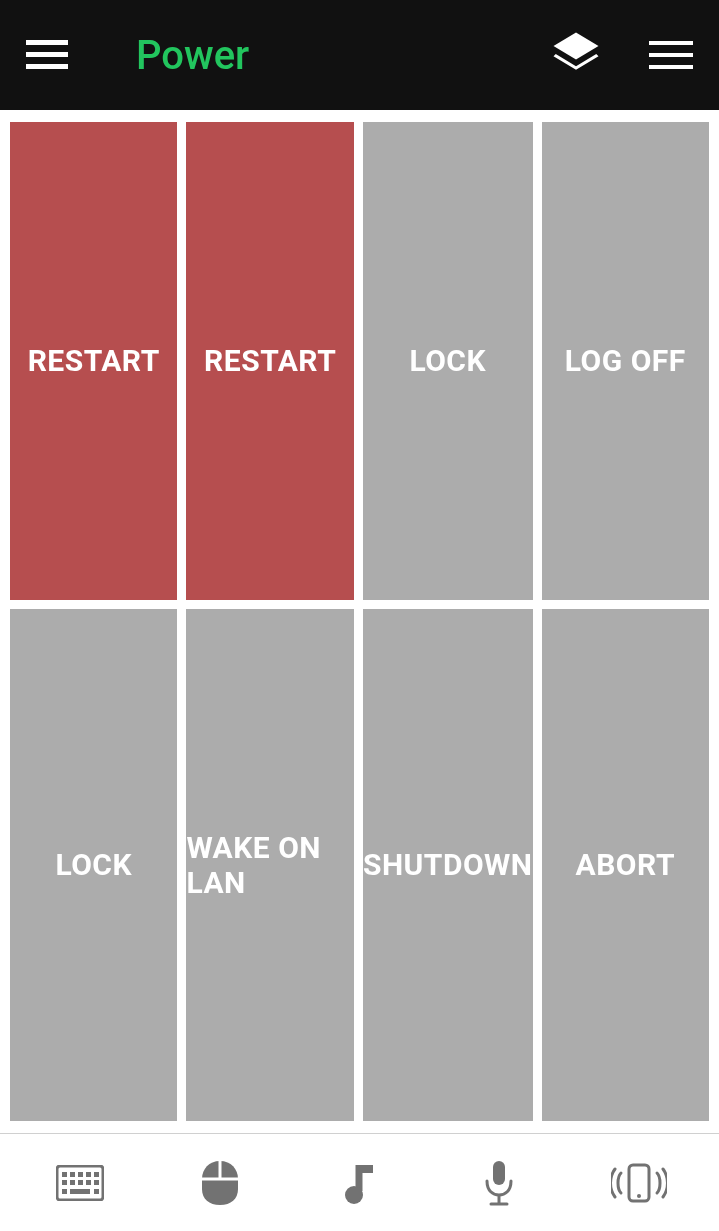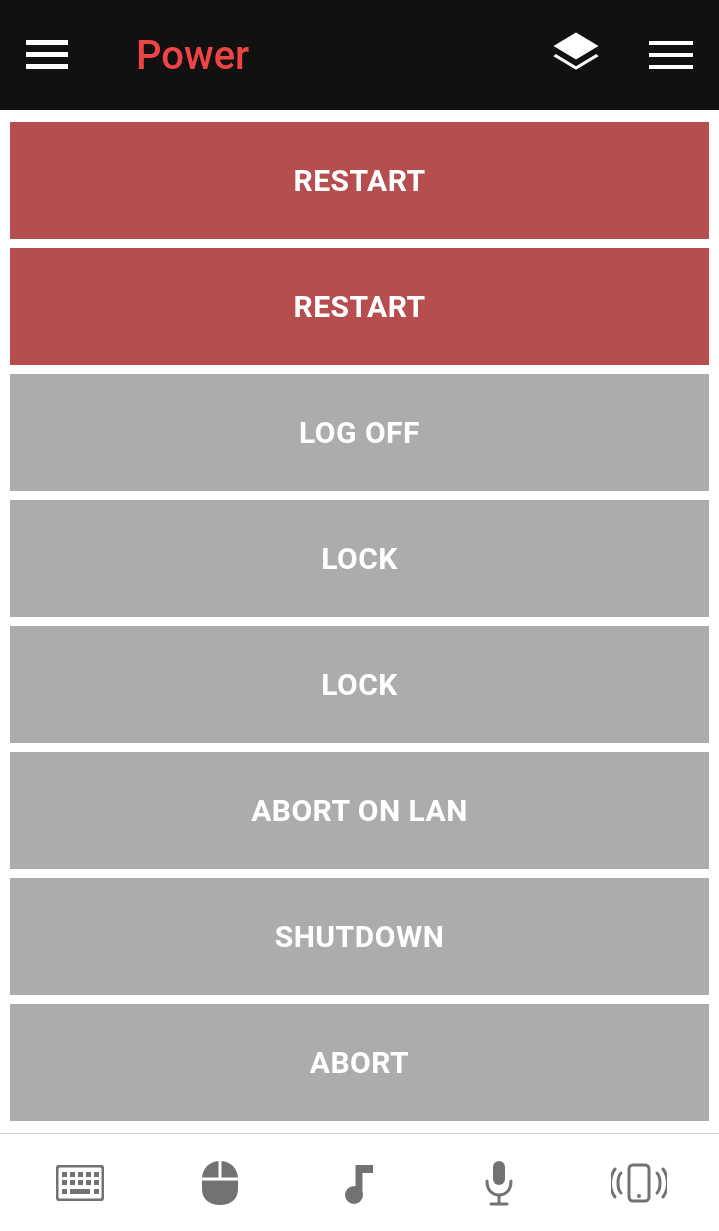"Power" .topbar { color: #ef4444 -> #22c55e }
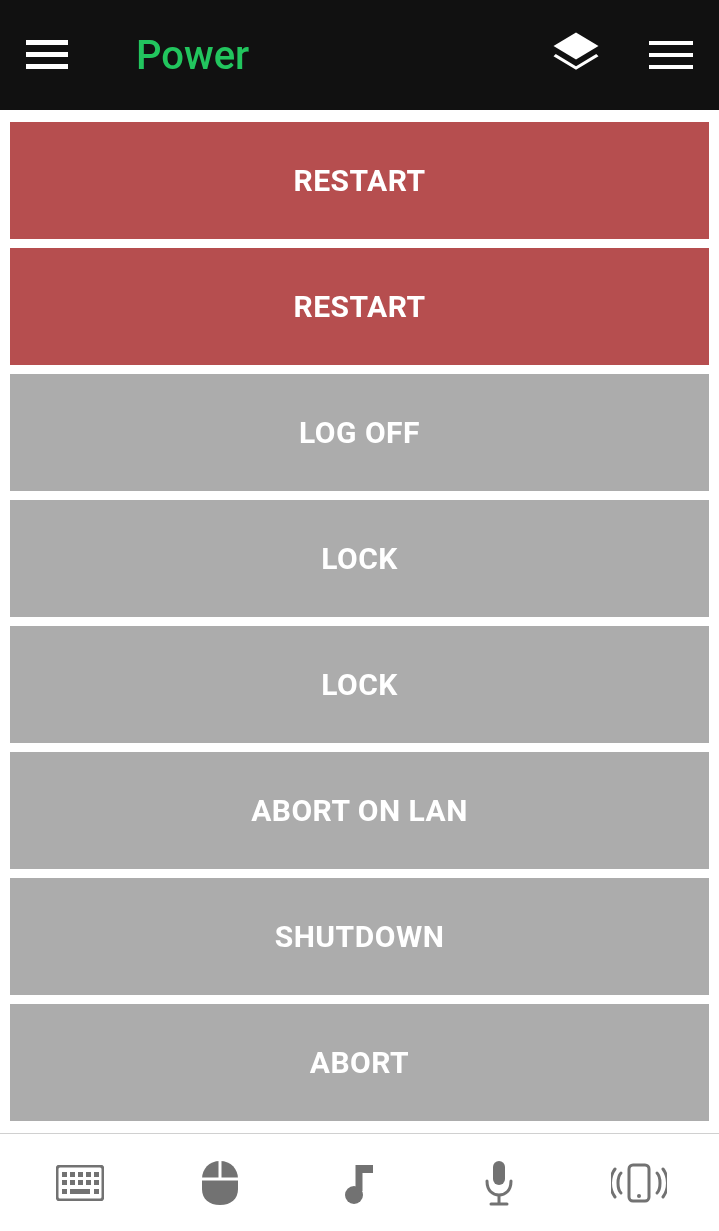"RESTART" .grid { grid-template-columns: 1fr -> 1fr 1fr 1fr 1fr }
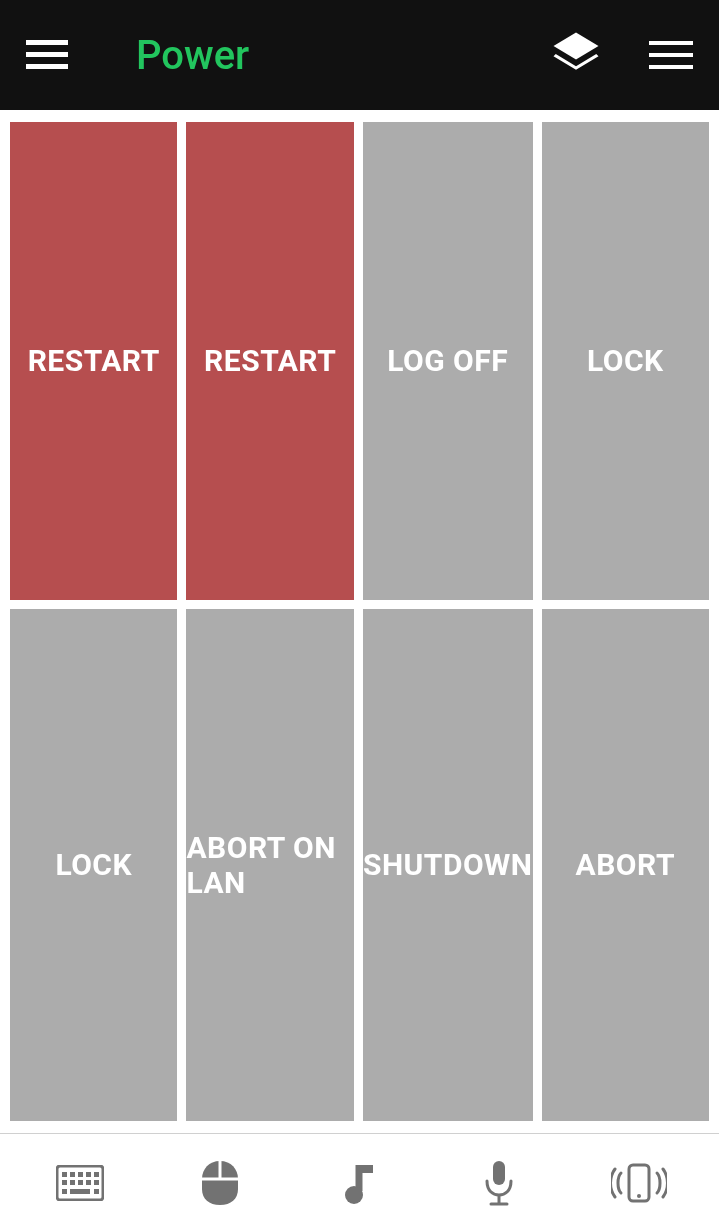"LOG OFF" div.tile { order: before "LOCK" -> after "LOCK" }
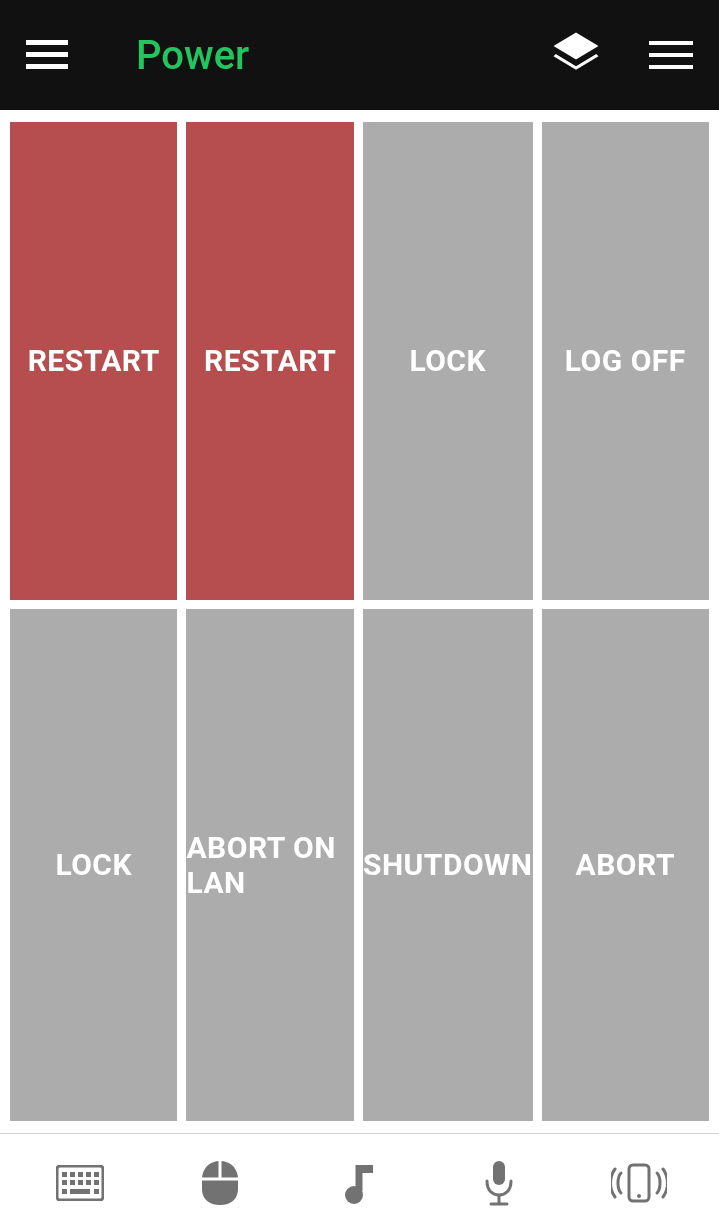"ABORT ON LAN" span { text: ABORT -> WAKE }
